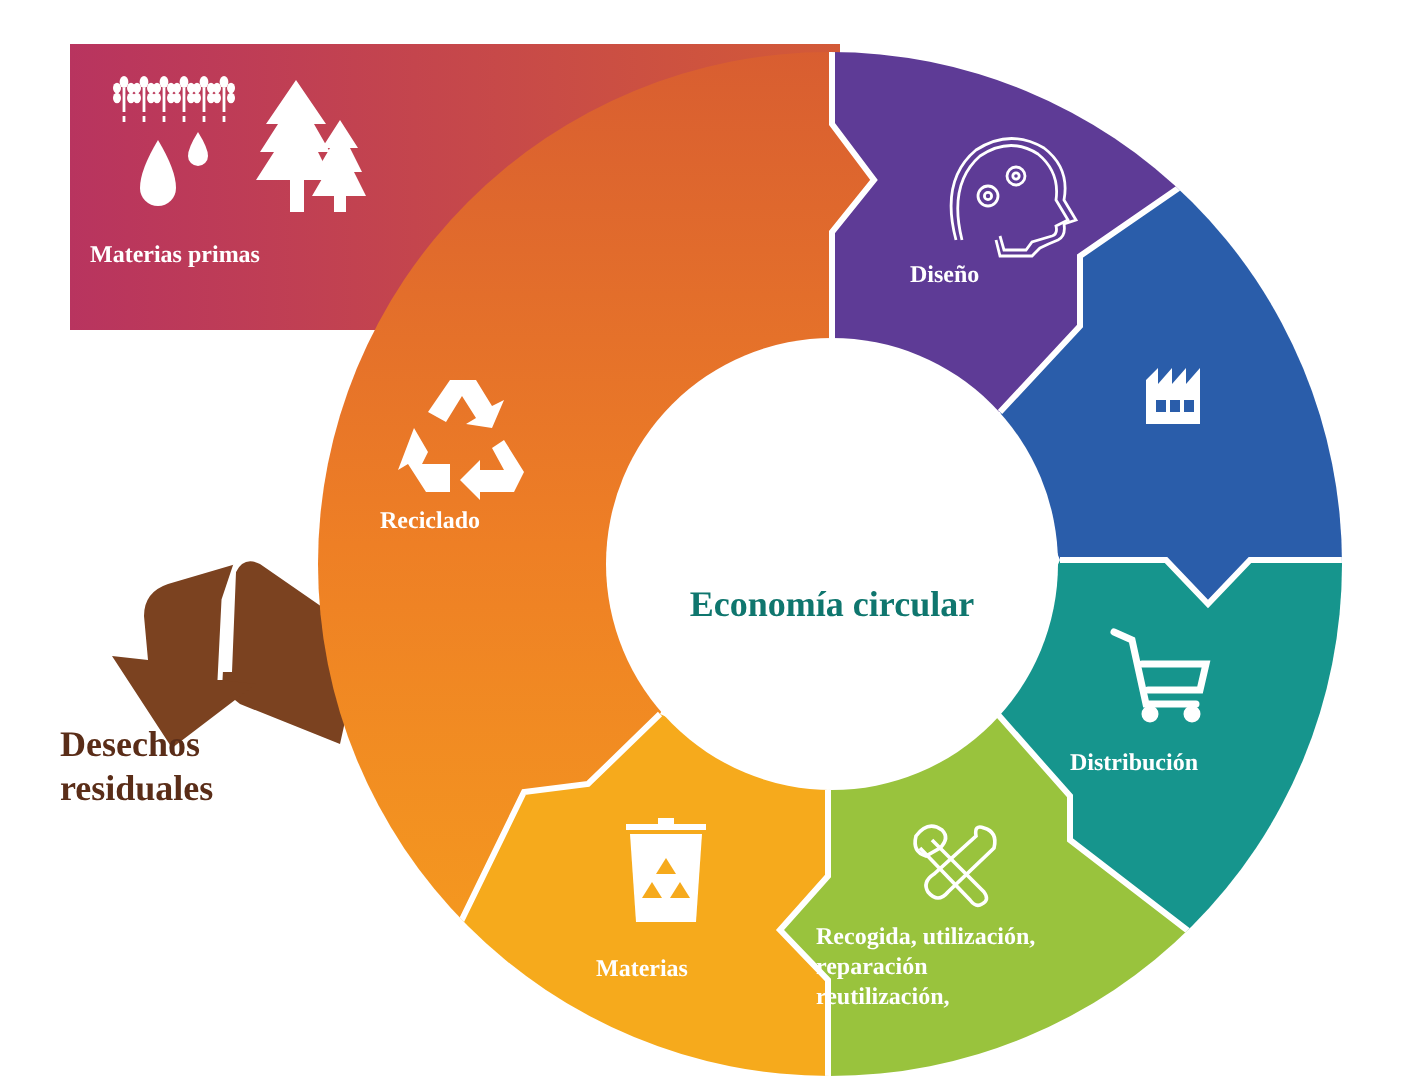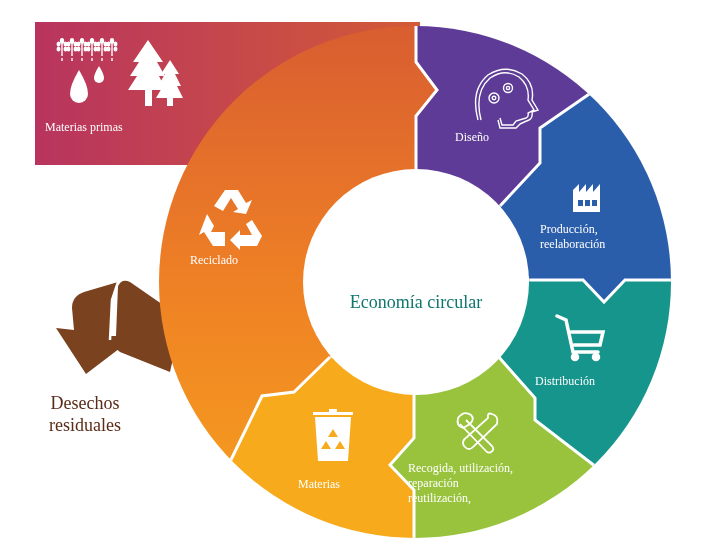"Materias primas" #stage { font-weight: none -> bold }
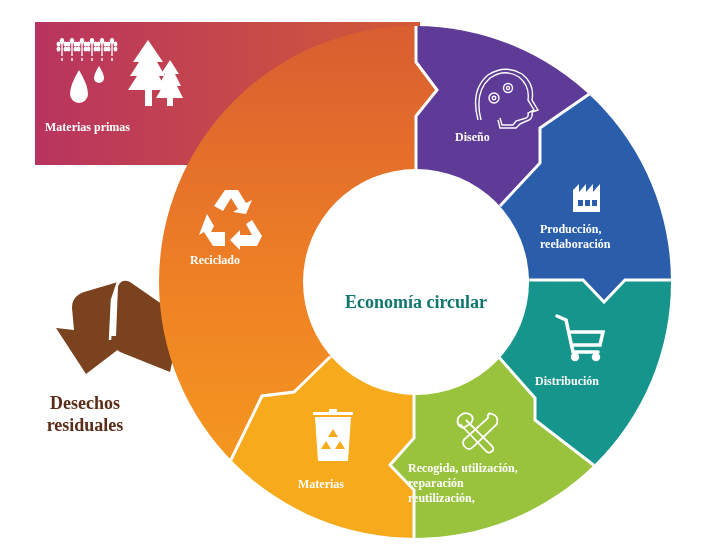"Producción," div.lbl { html: <div> <div>Producción,</div> <div>reelaboración</div> </div> -> none }
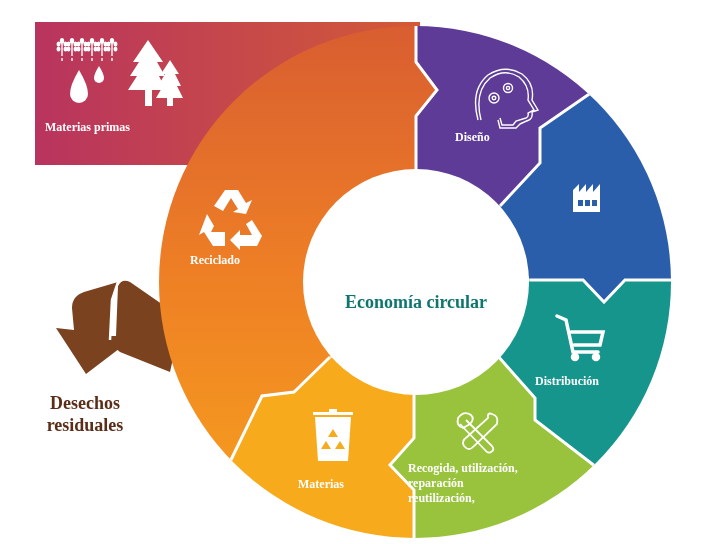"Desechos" .waste-lbl { text-align: center -> none; top: 392px -> 361px }
